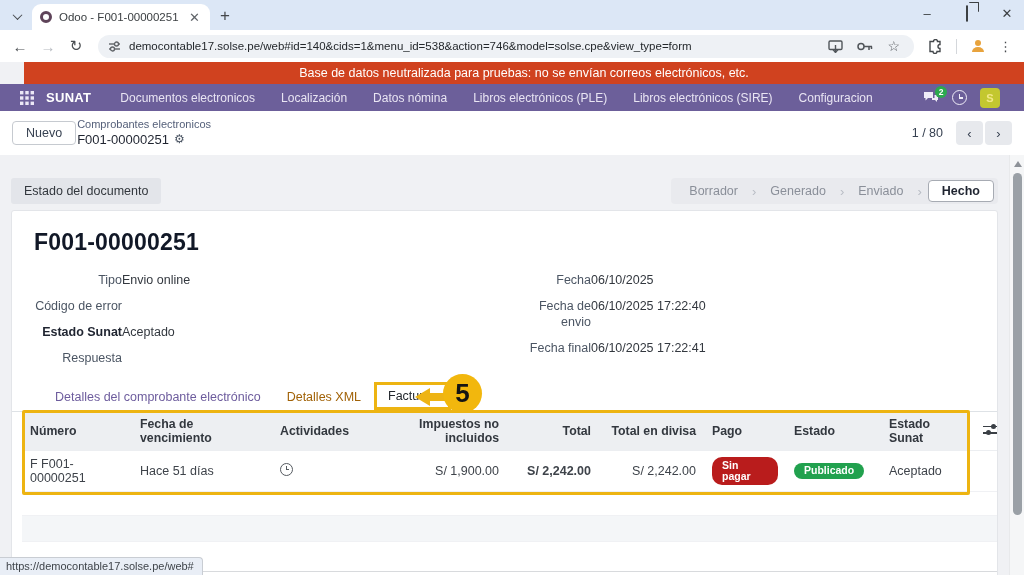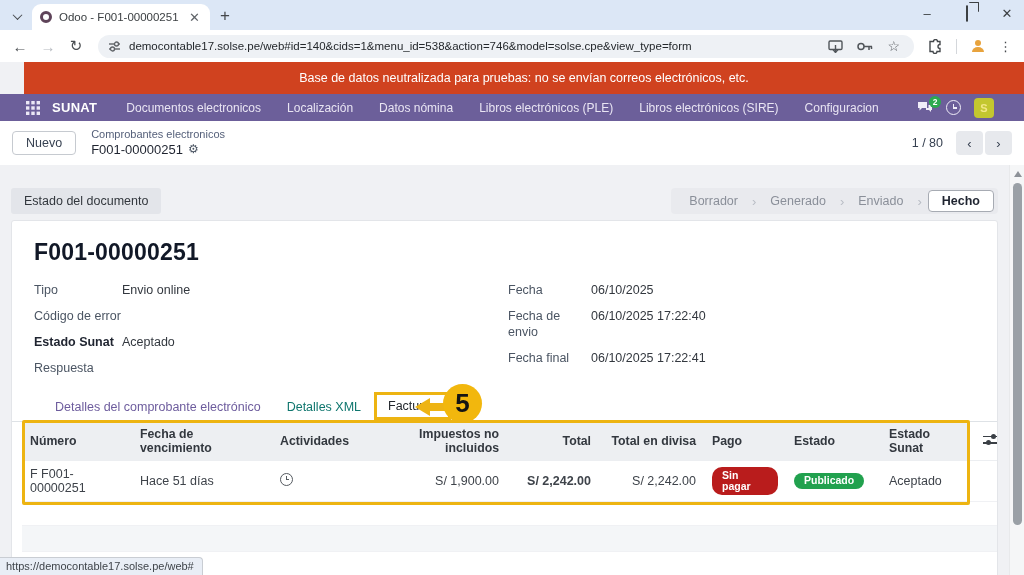"Base de datos neutralizada para" .banner { height: 32px -> 22px }
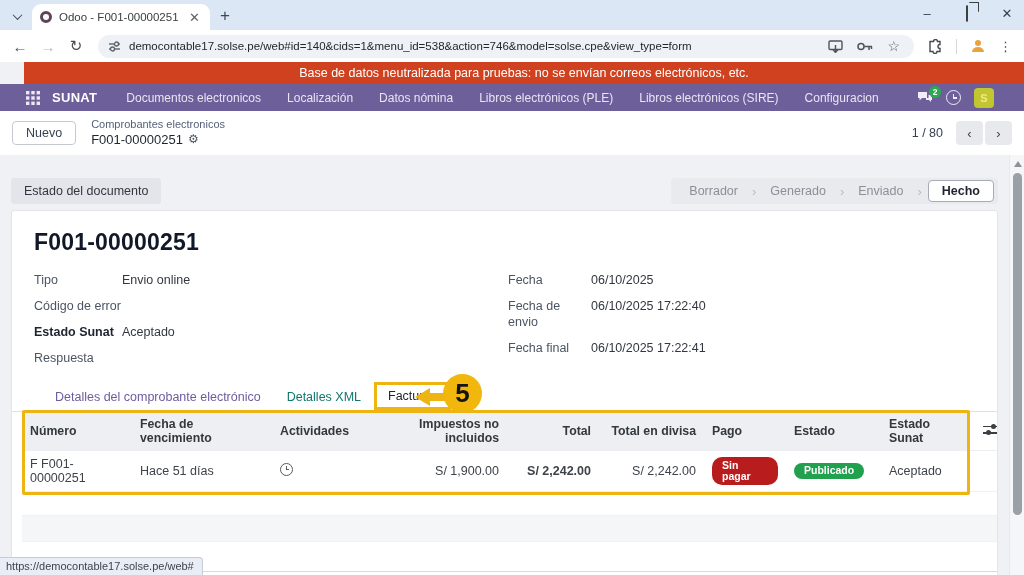"SUNAT" .appnav { padding: 0 26px -> 0 20px }
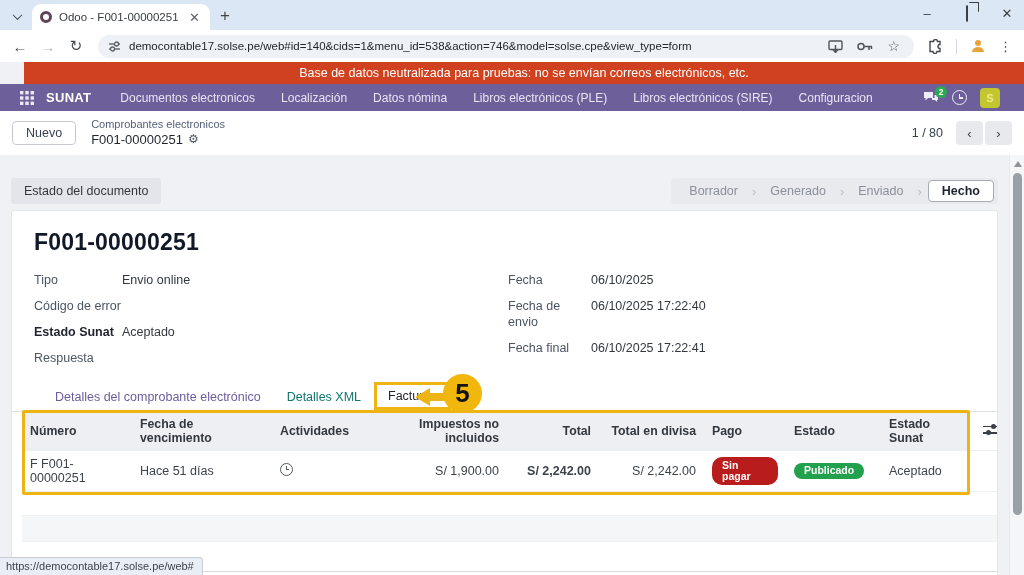"Comprobantes electronicos" .crumb-stack { margin-left: 15px -> 1px }
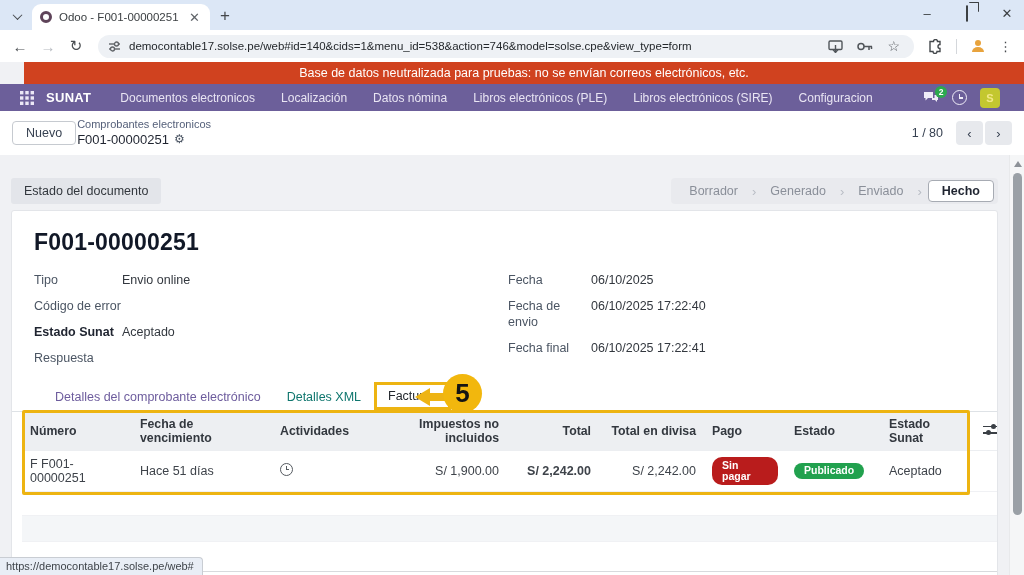"Tipo" .fcol { text-align: none -> right }
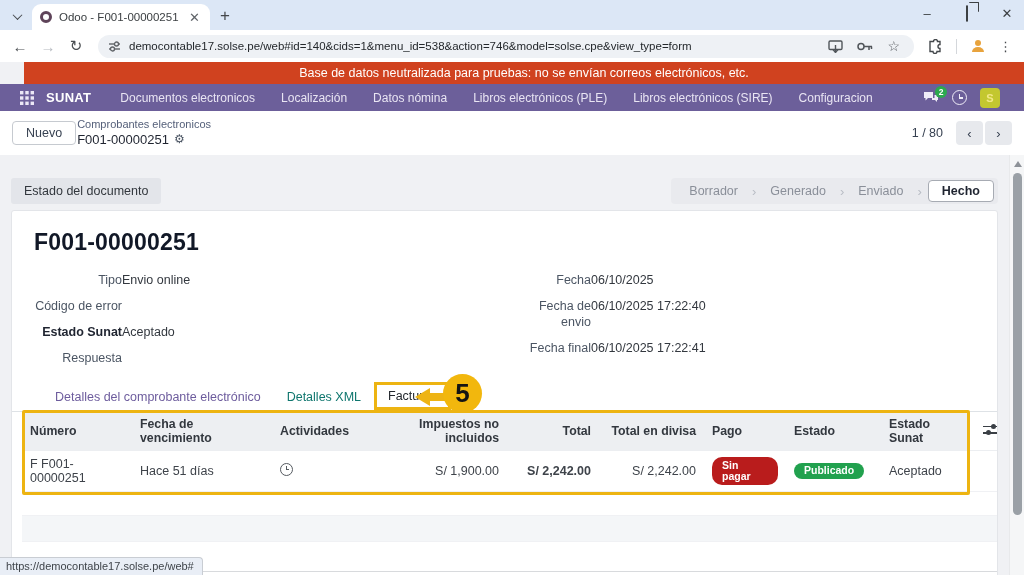"Detalles XML" .tab.plain { color: #0f766e -> #a16207 }
